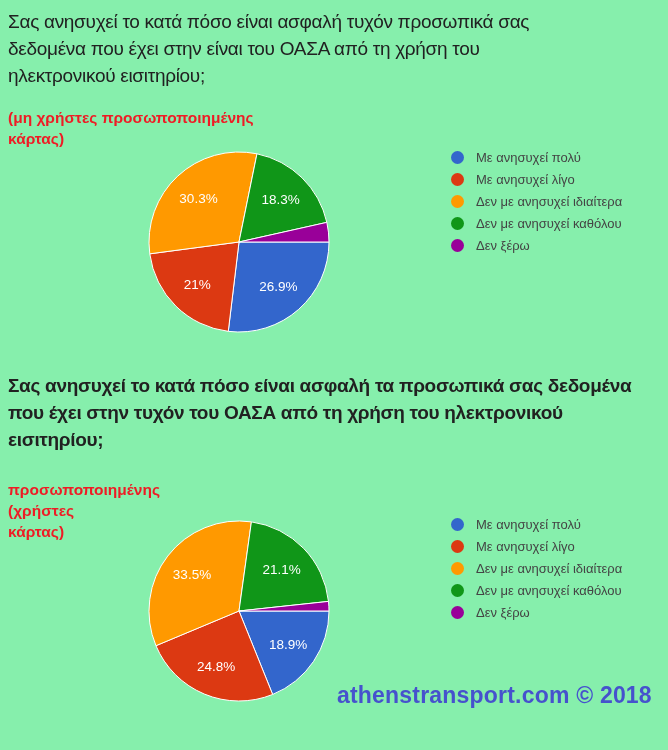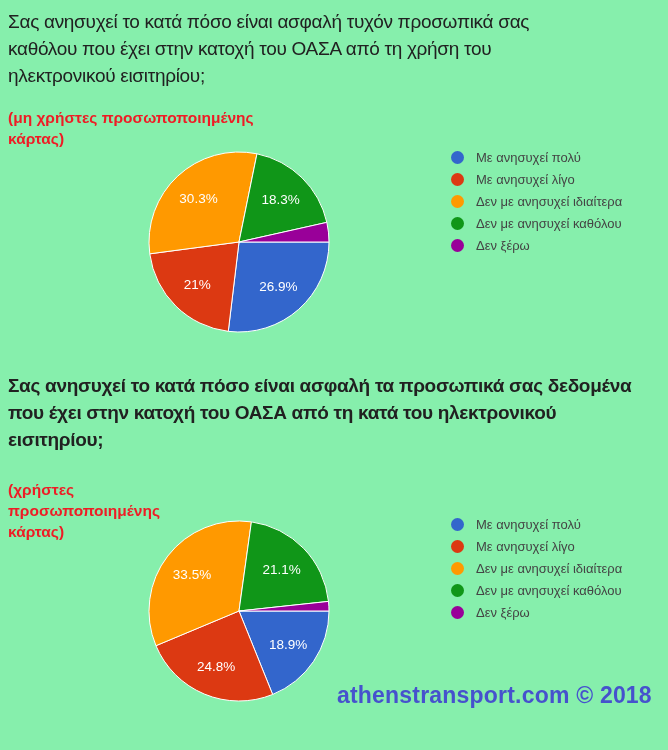"καθόλου που έχει στην κατοχή" div { text: καθόλου που έχει στην κατοχή -> δεδομένα που έχει στην είναι }
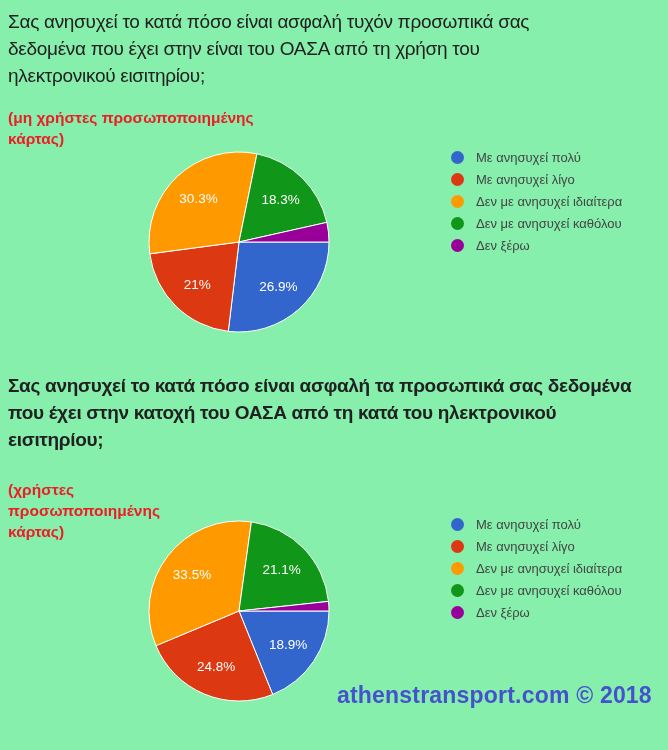"που έχει στην κατοχή του" div { text: κατοχή του ΟΑΣΑ από τη κατά -> τυχόν του ΟΑΣΑ από τη χρήση }
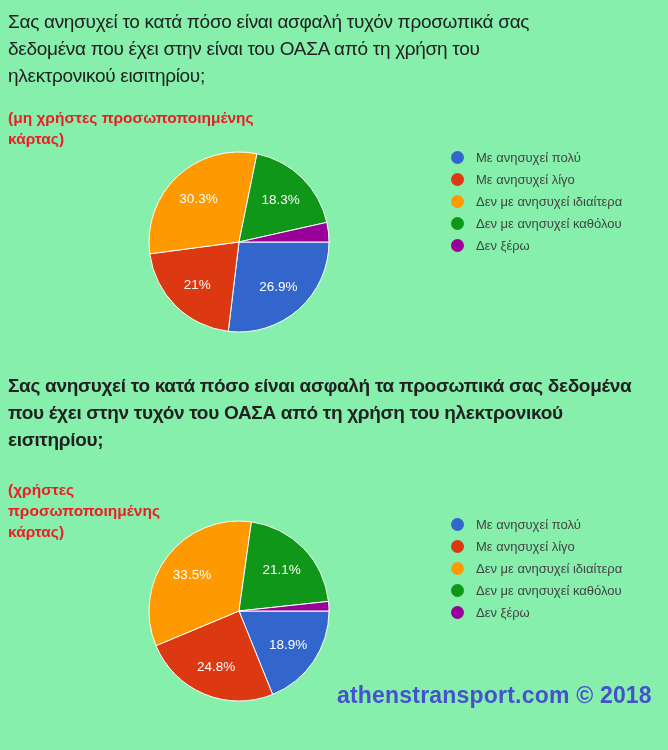"(χρήστες" div { order: before "προσωποποιημένης" -> after "προσωποποιημένης" }
